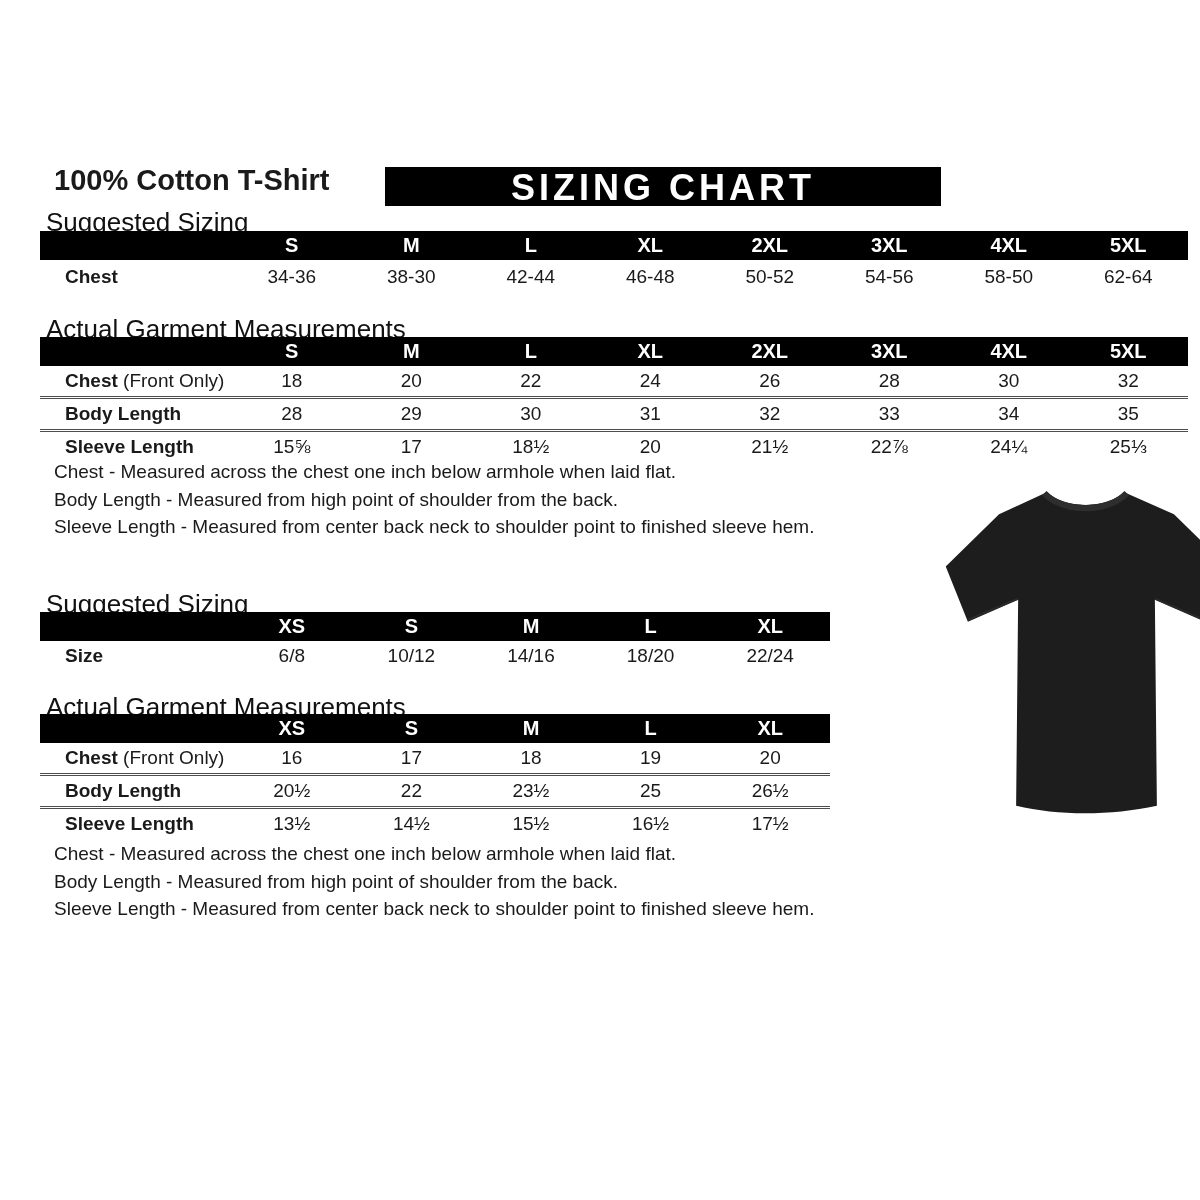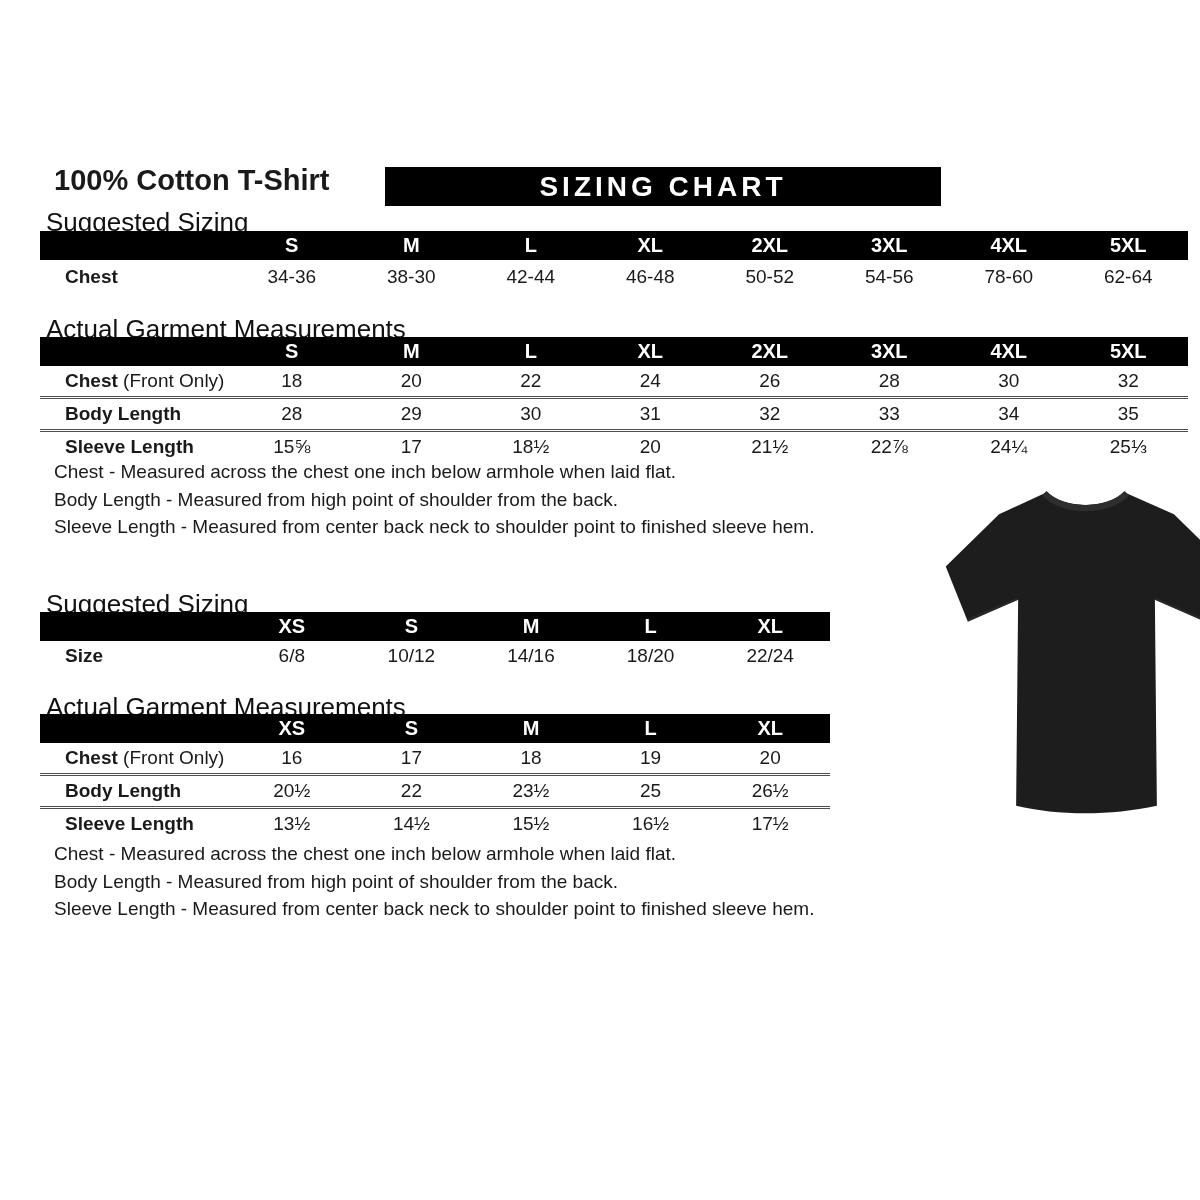"SIZING CHART" .bar { align-items: center -> none; font-size: 28px -> 36px }
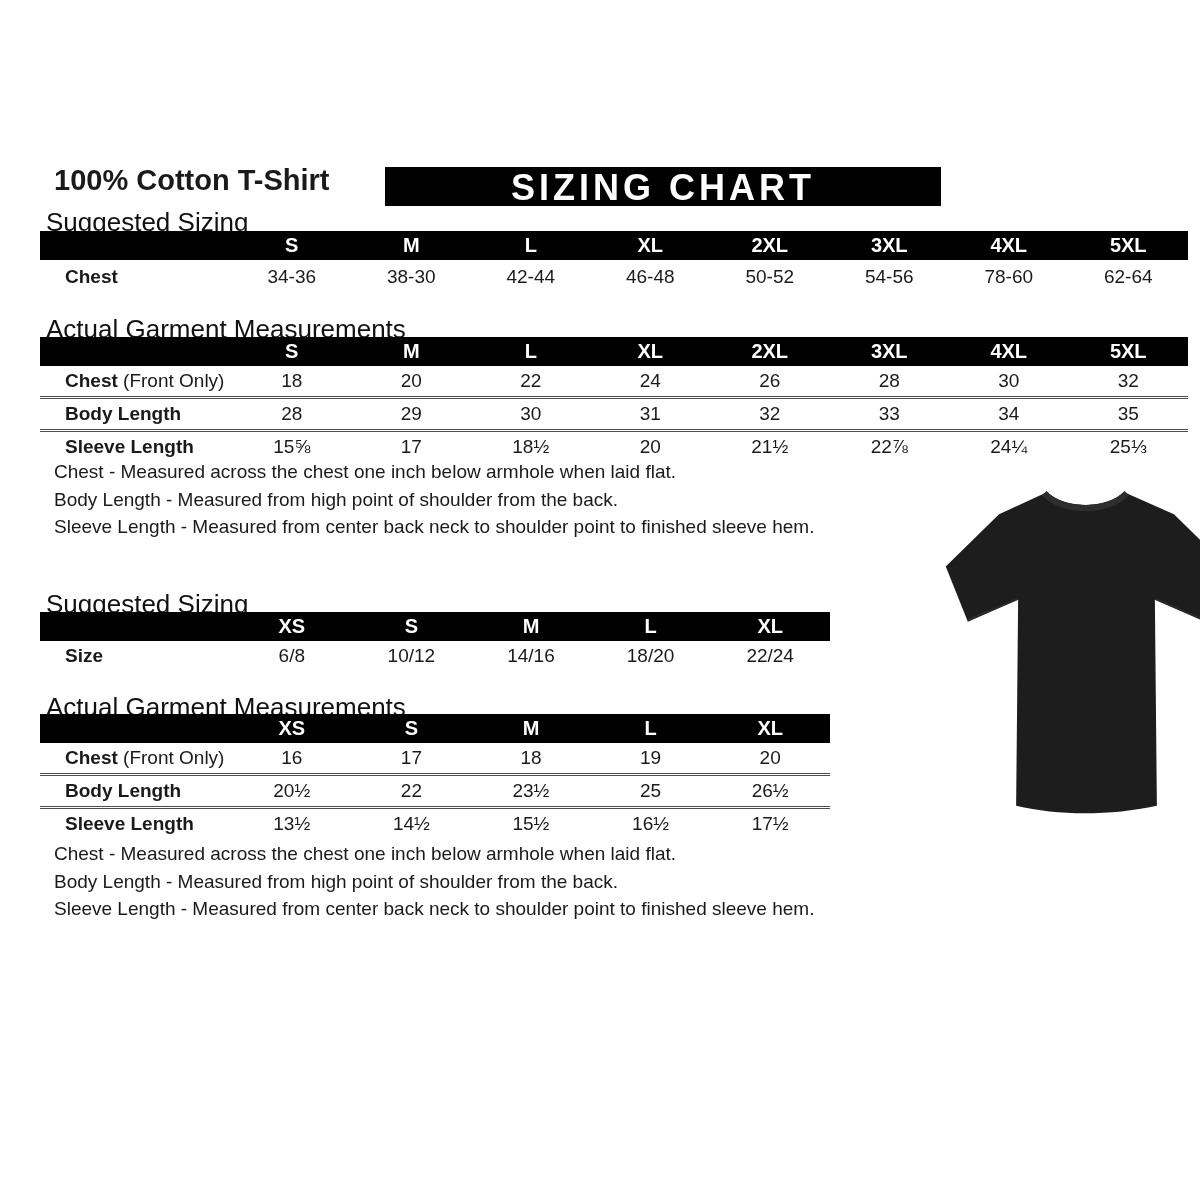"78-60" div.t-cell { text: 78-60 -> 58-50 }
